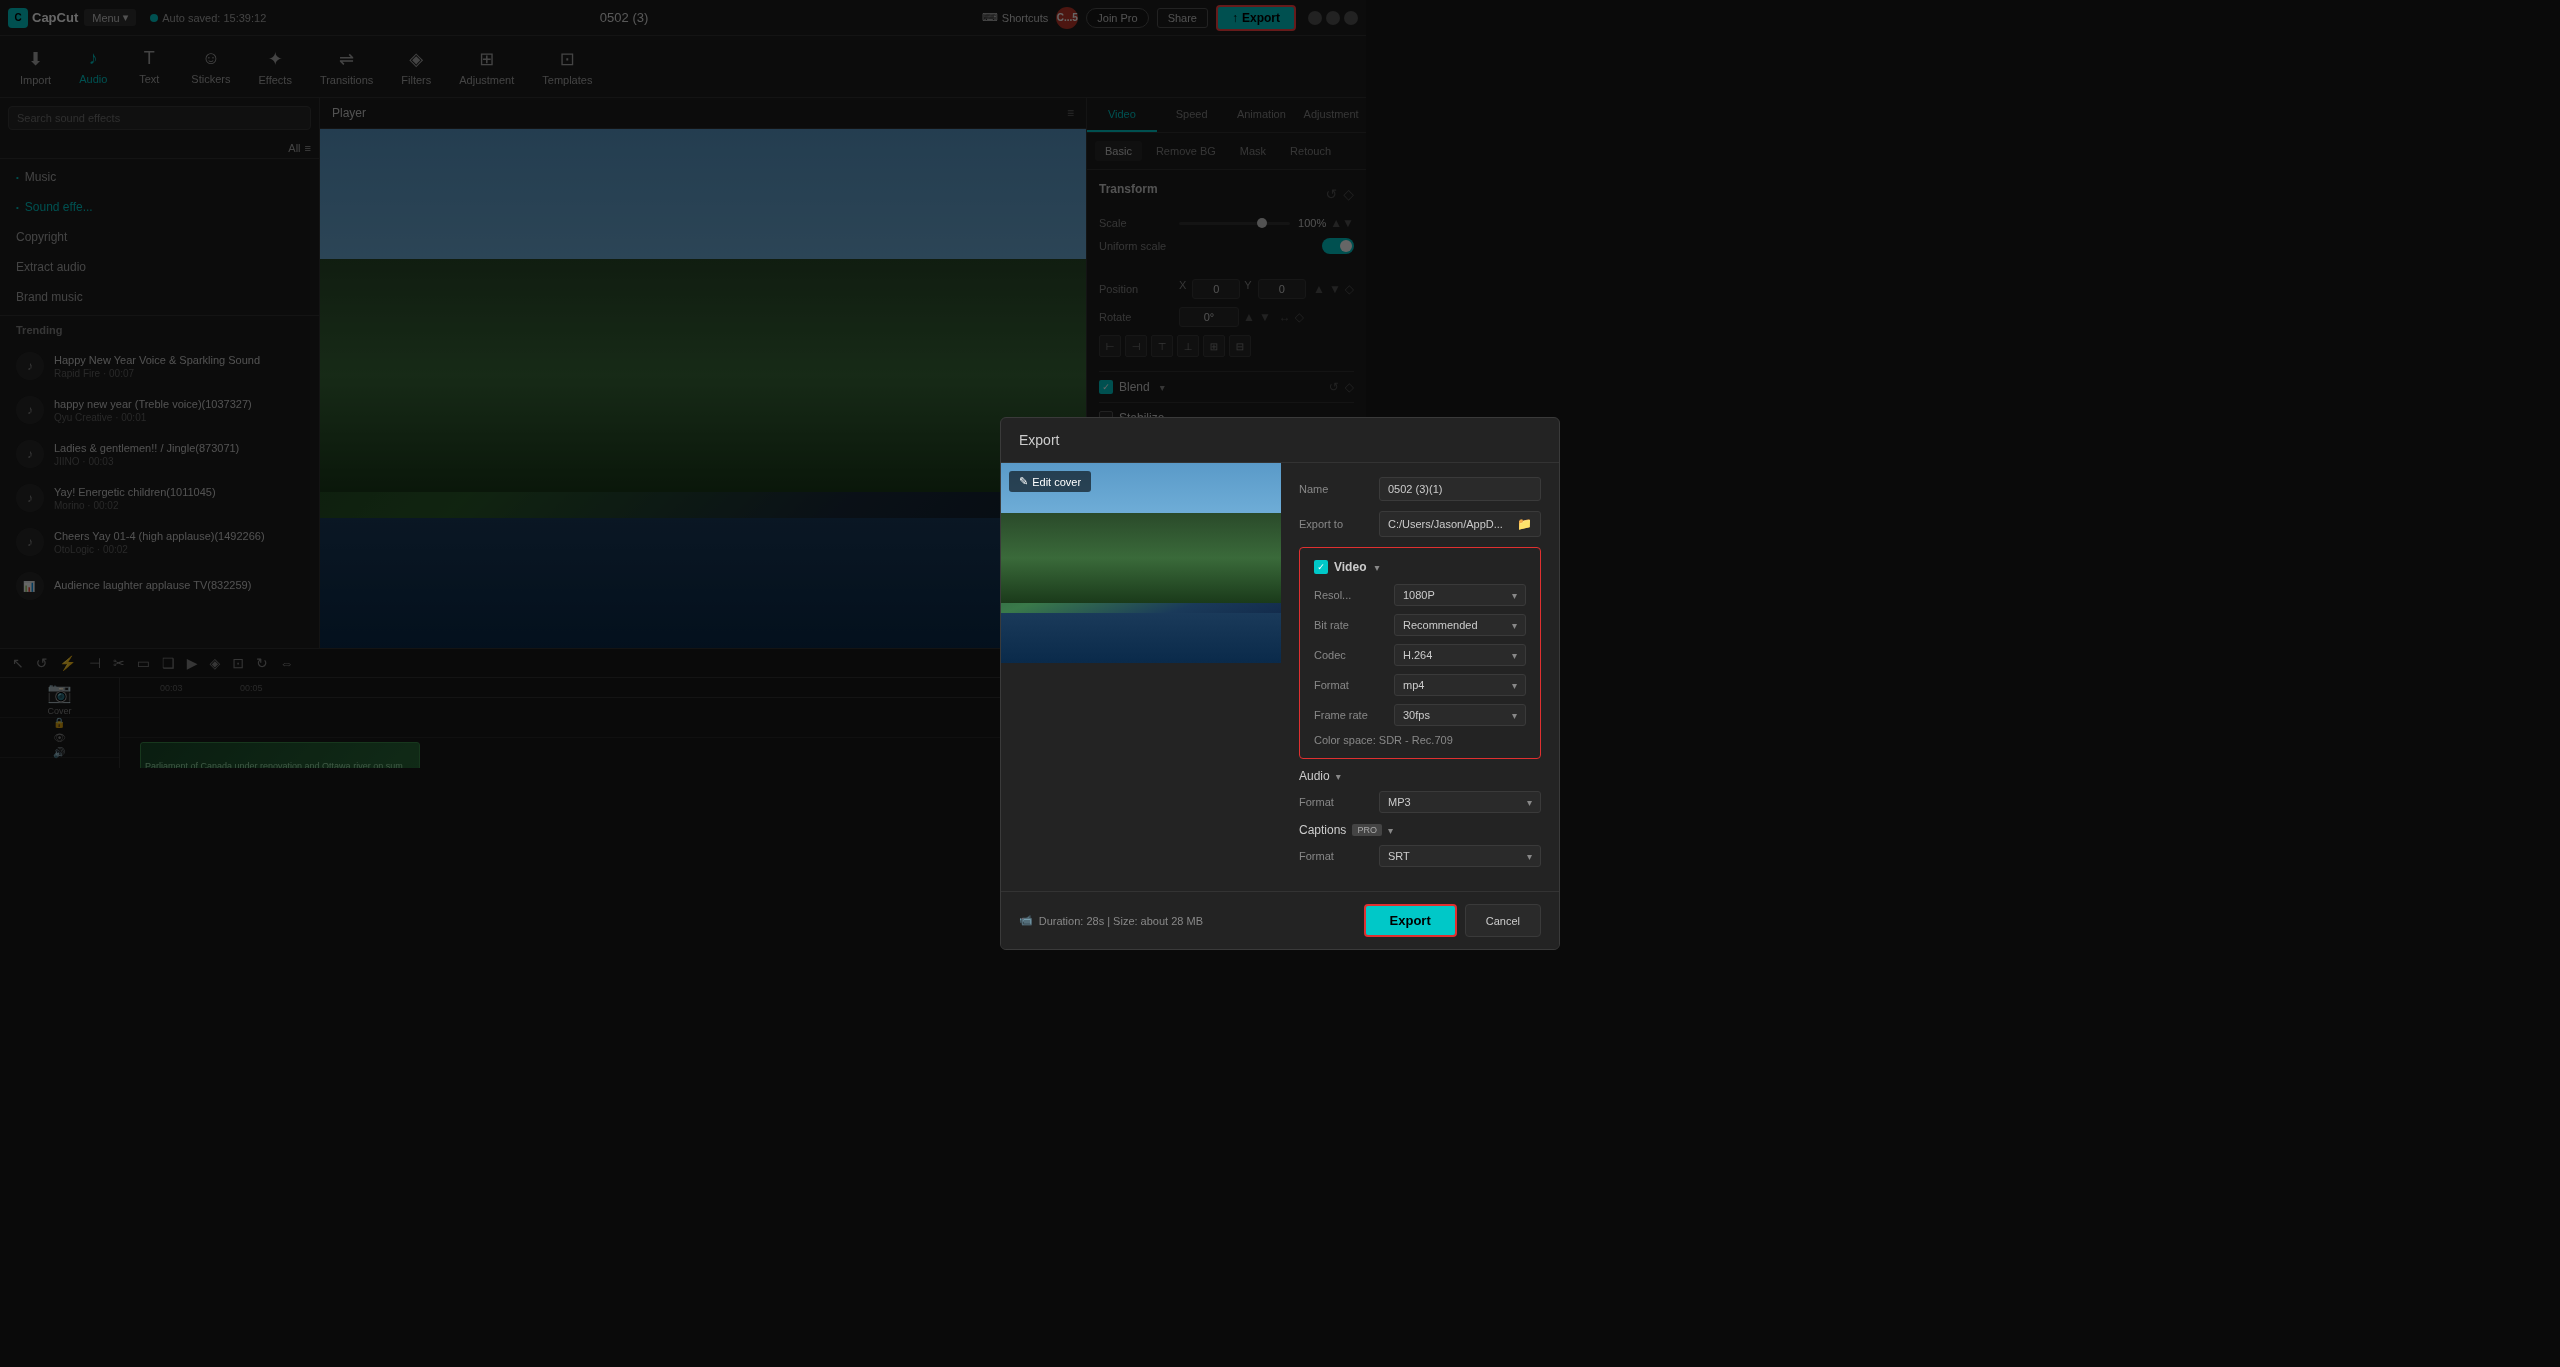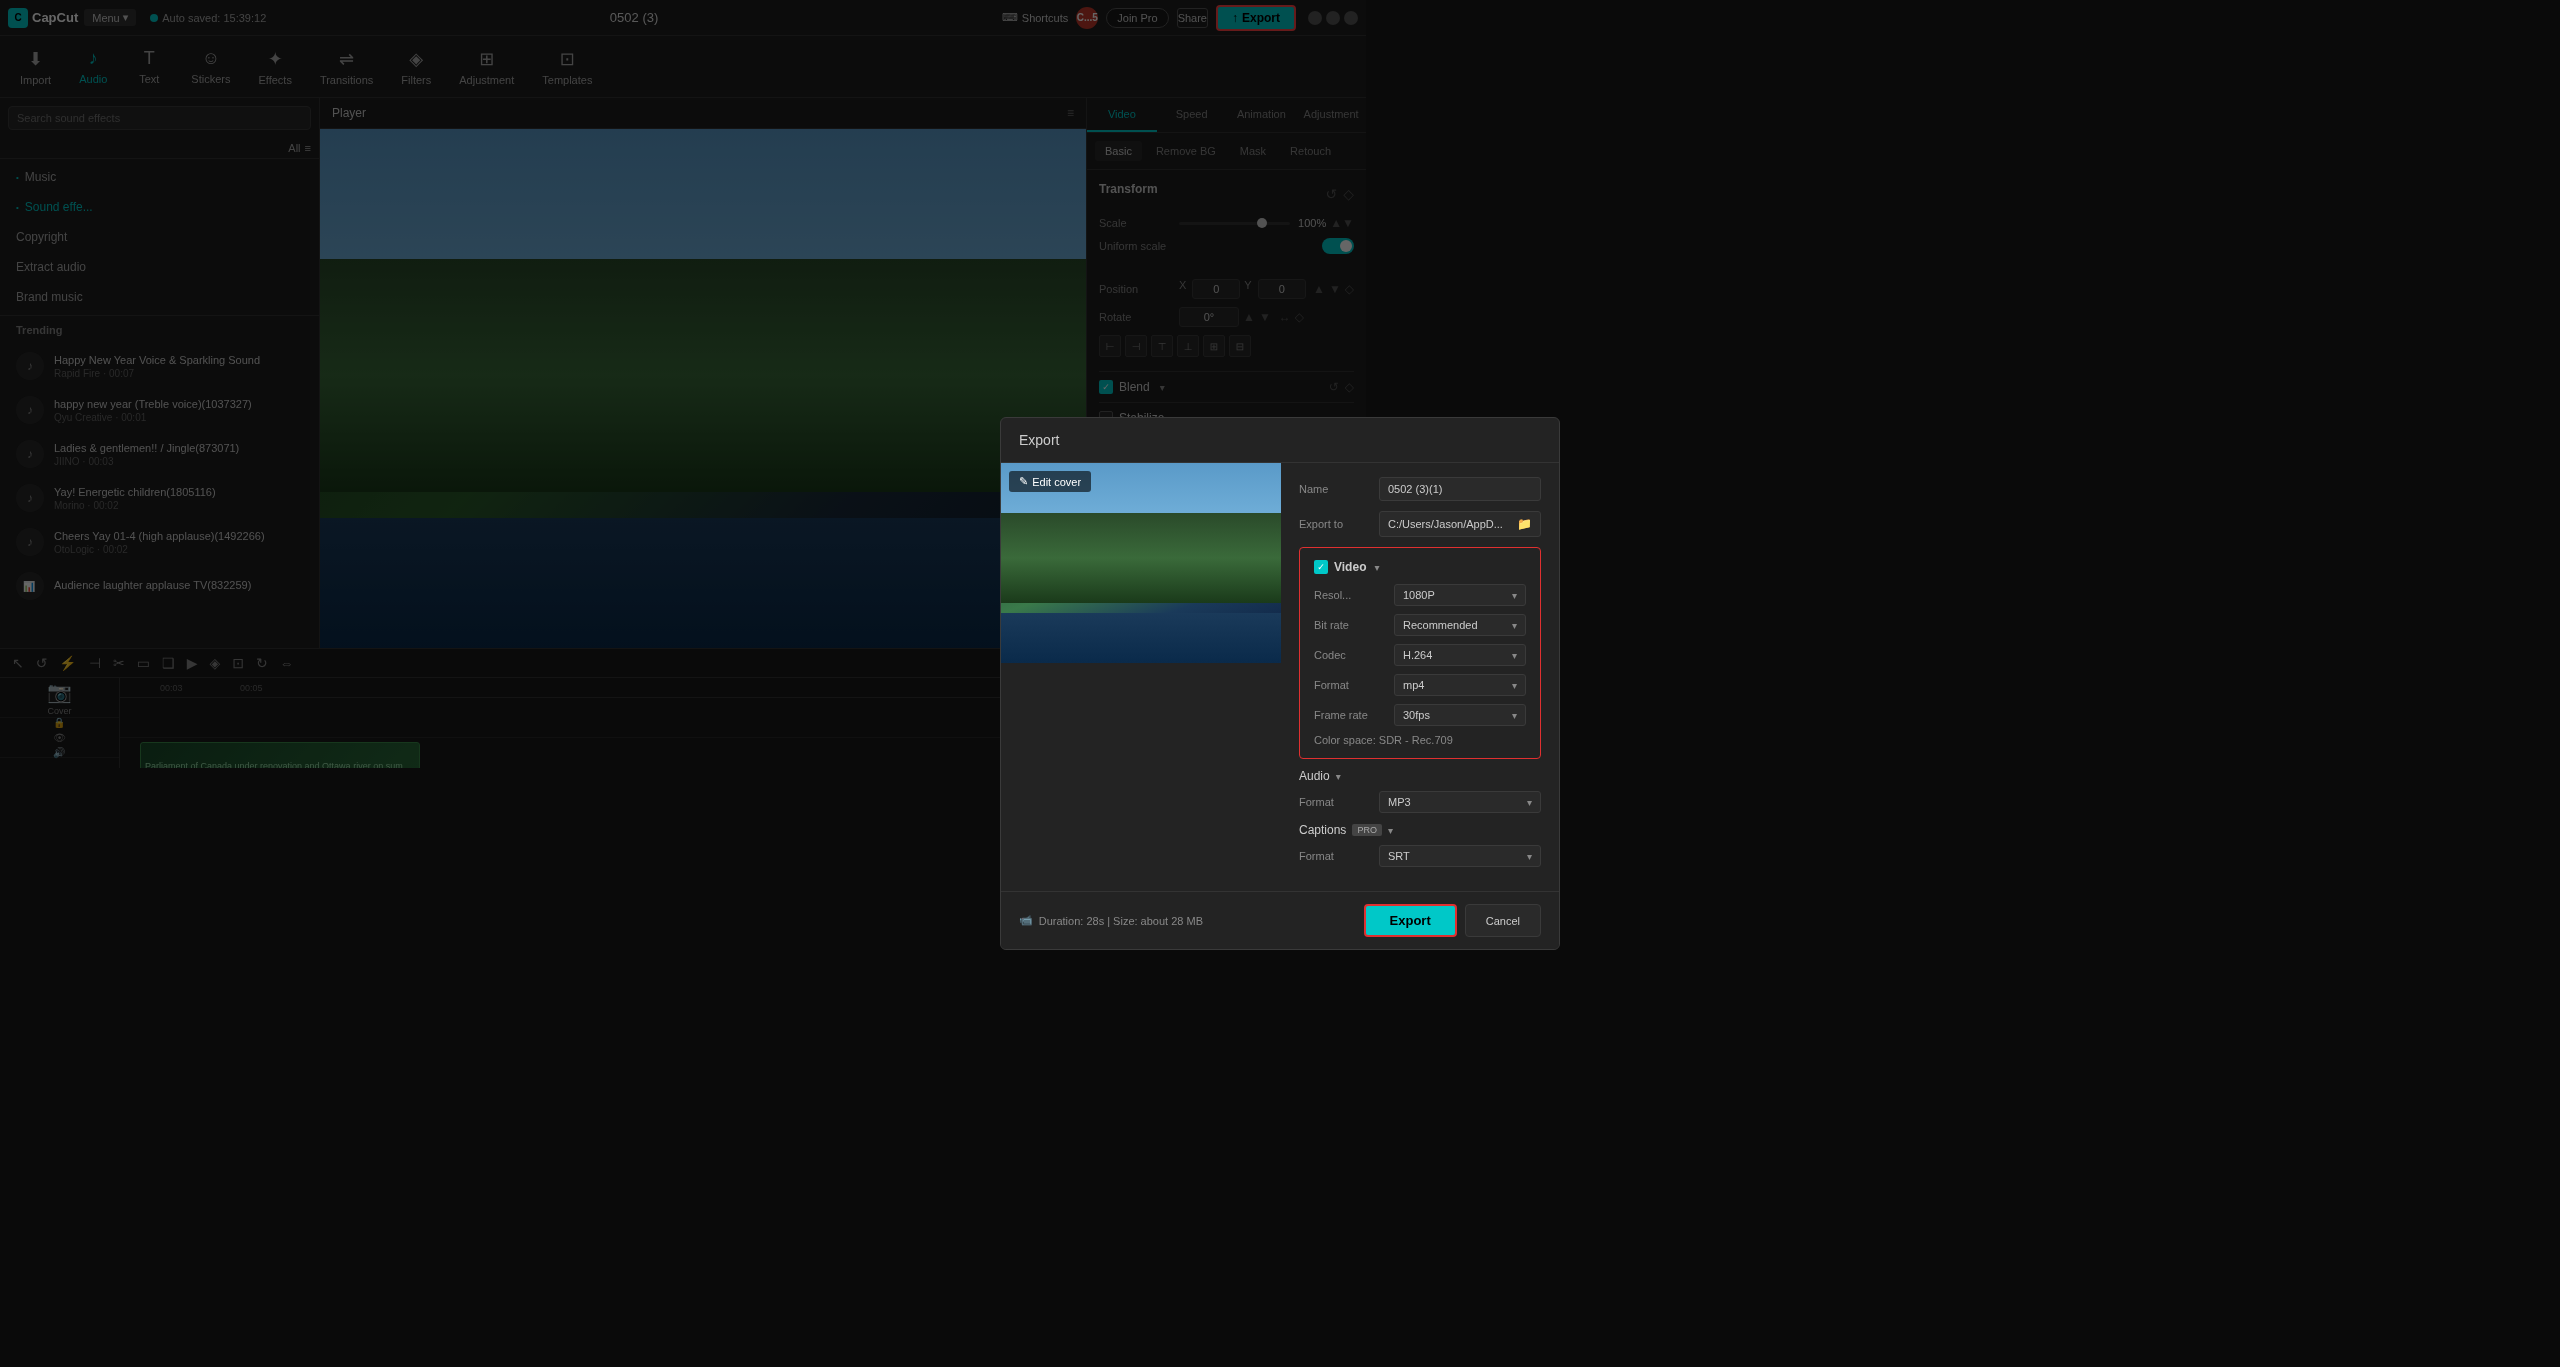"Share" .share-btn { padding: 3px 0 -> 3px 10px }
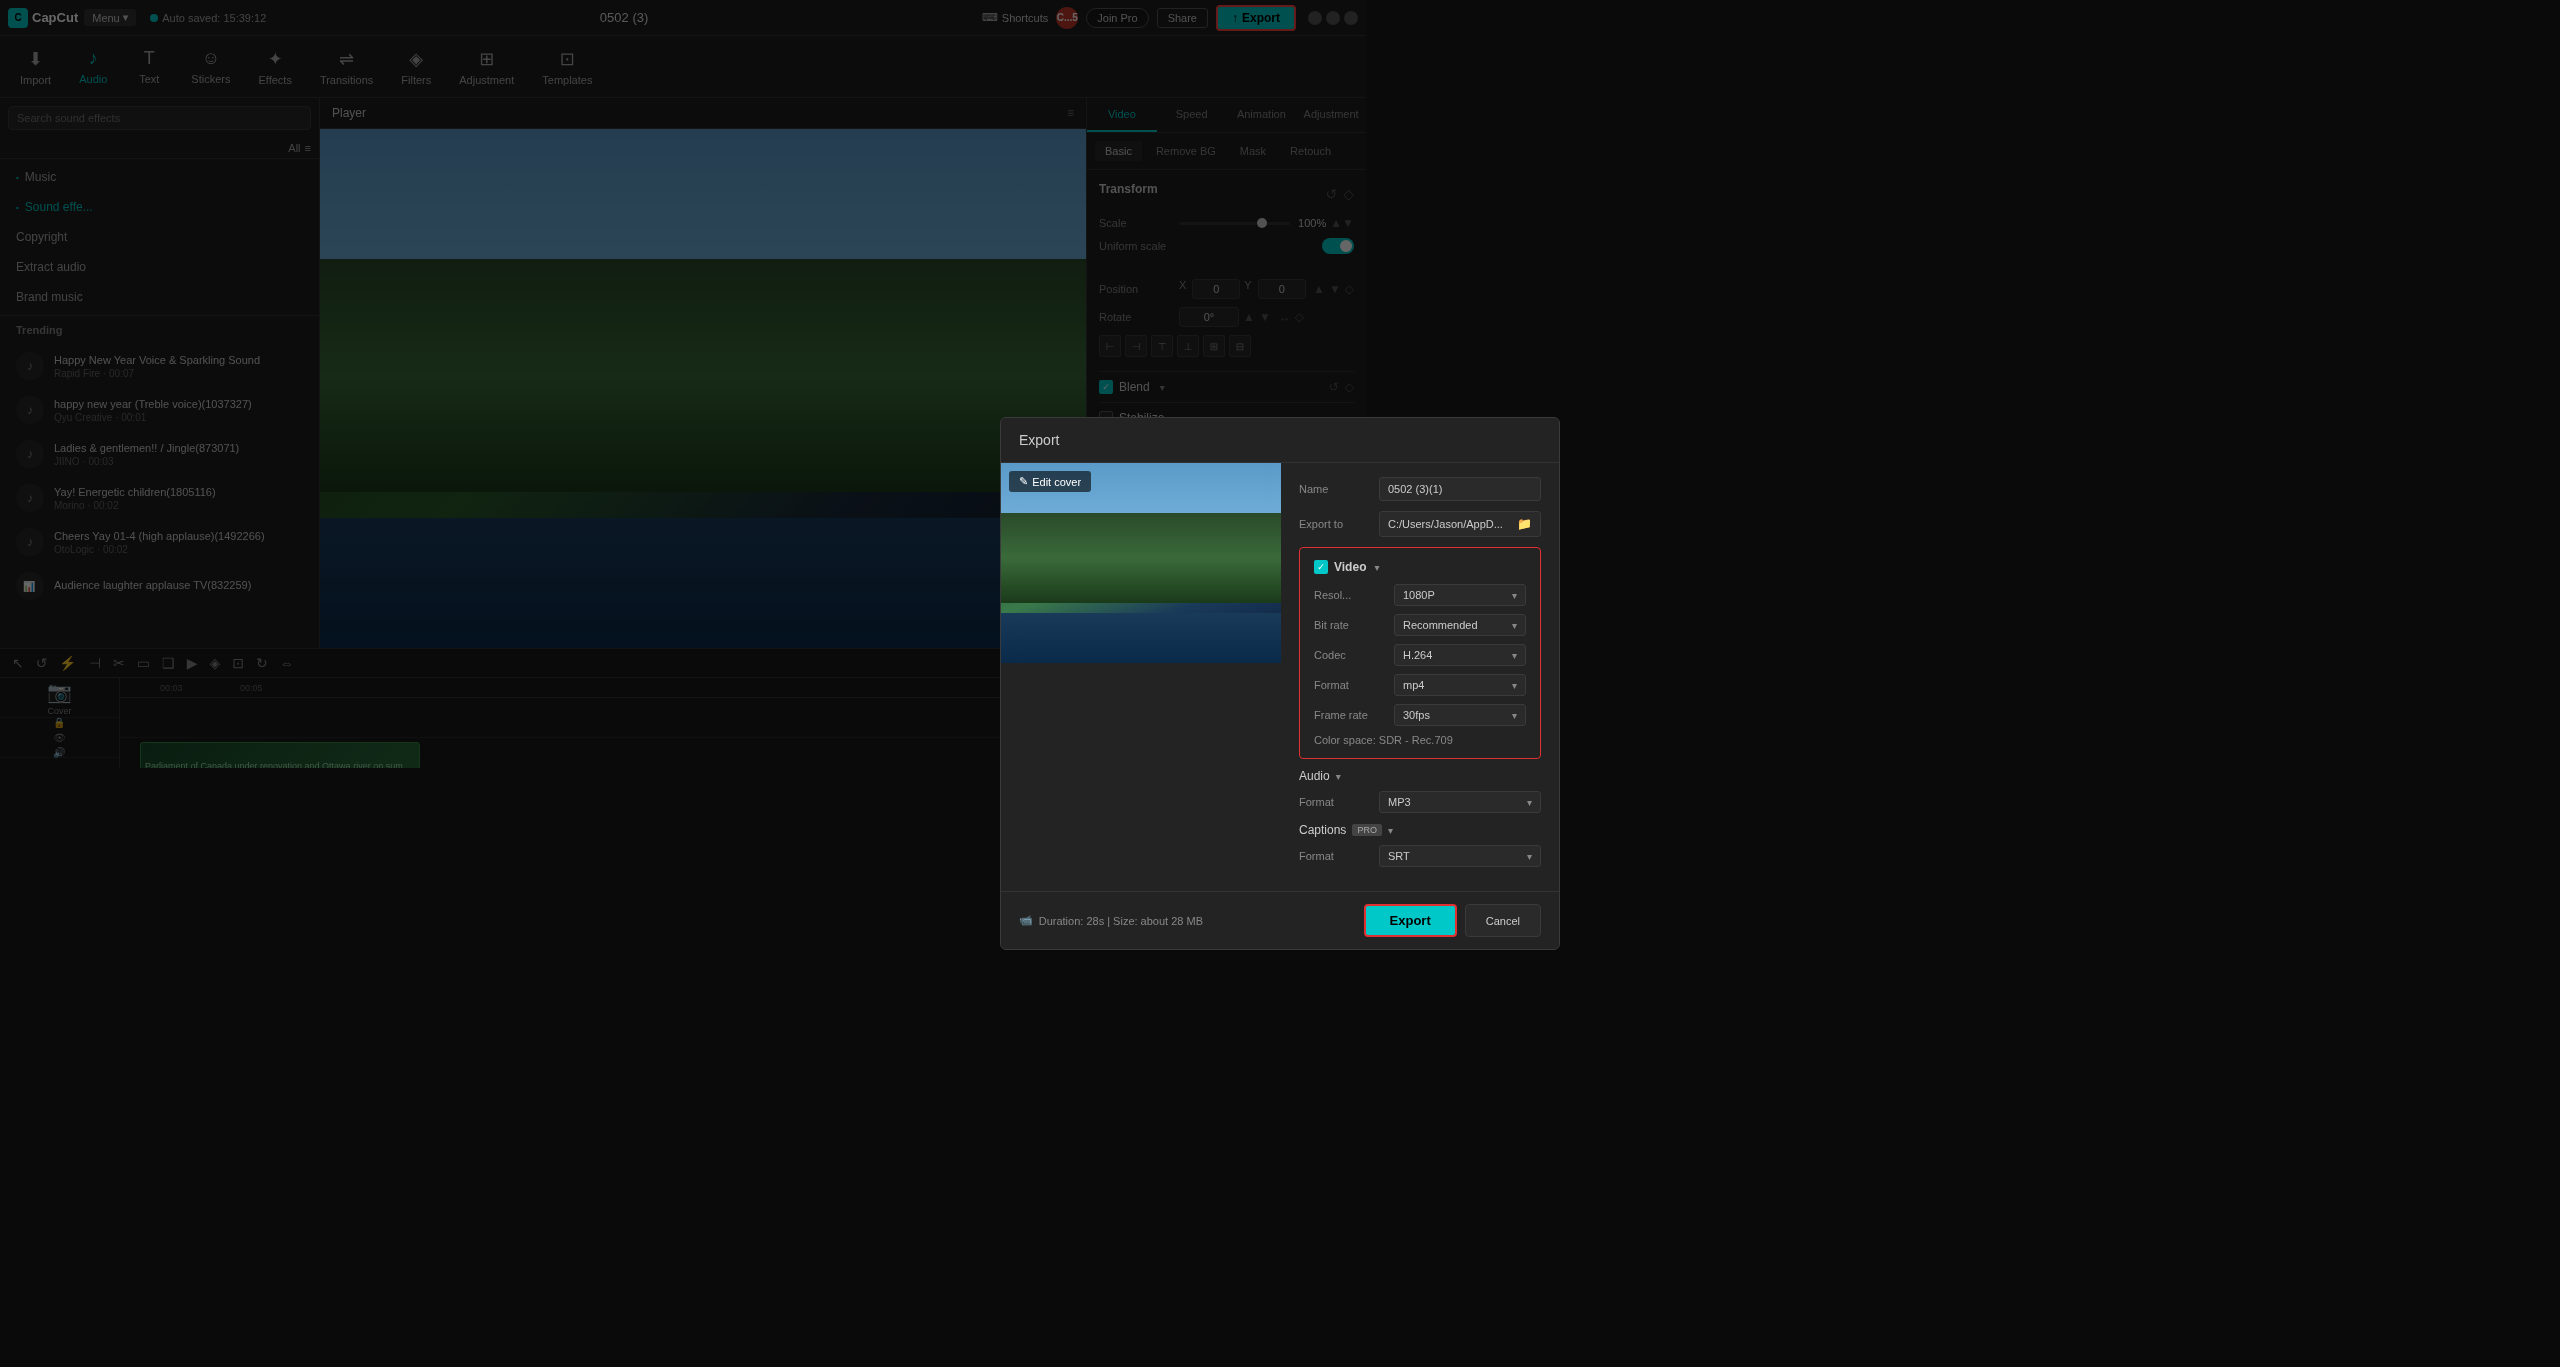"Yay! Energetic children(1805116)" div.sound-name { text: 1805116 -> 1011045 }
